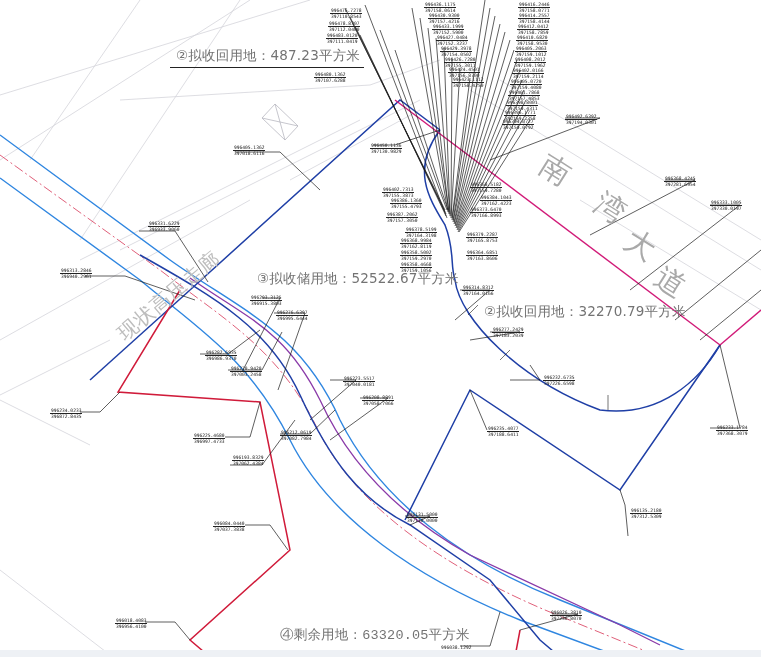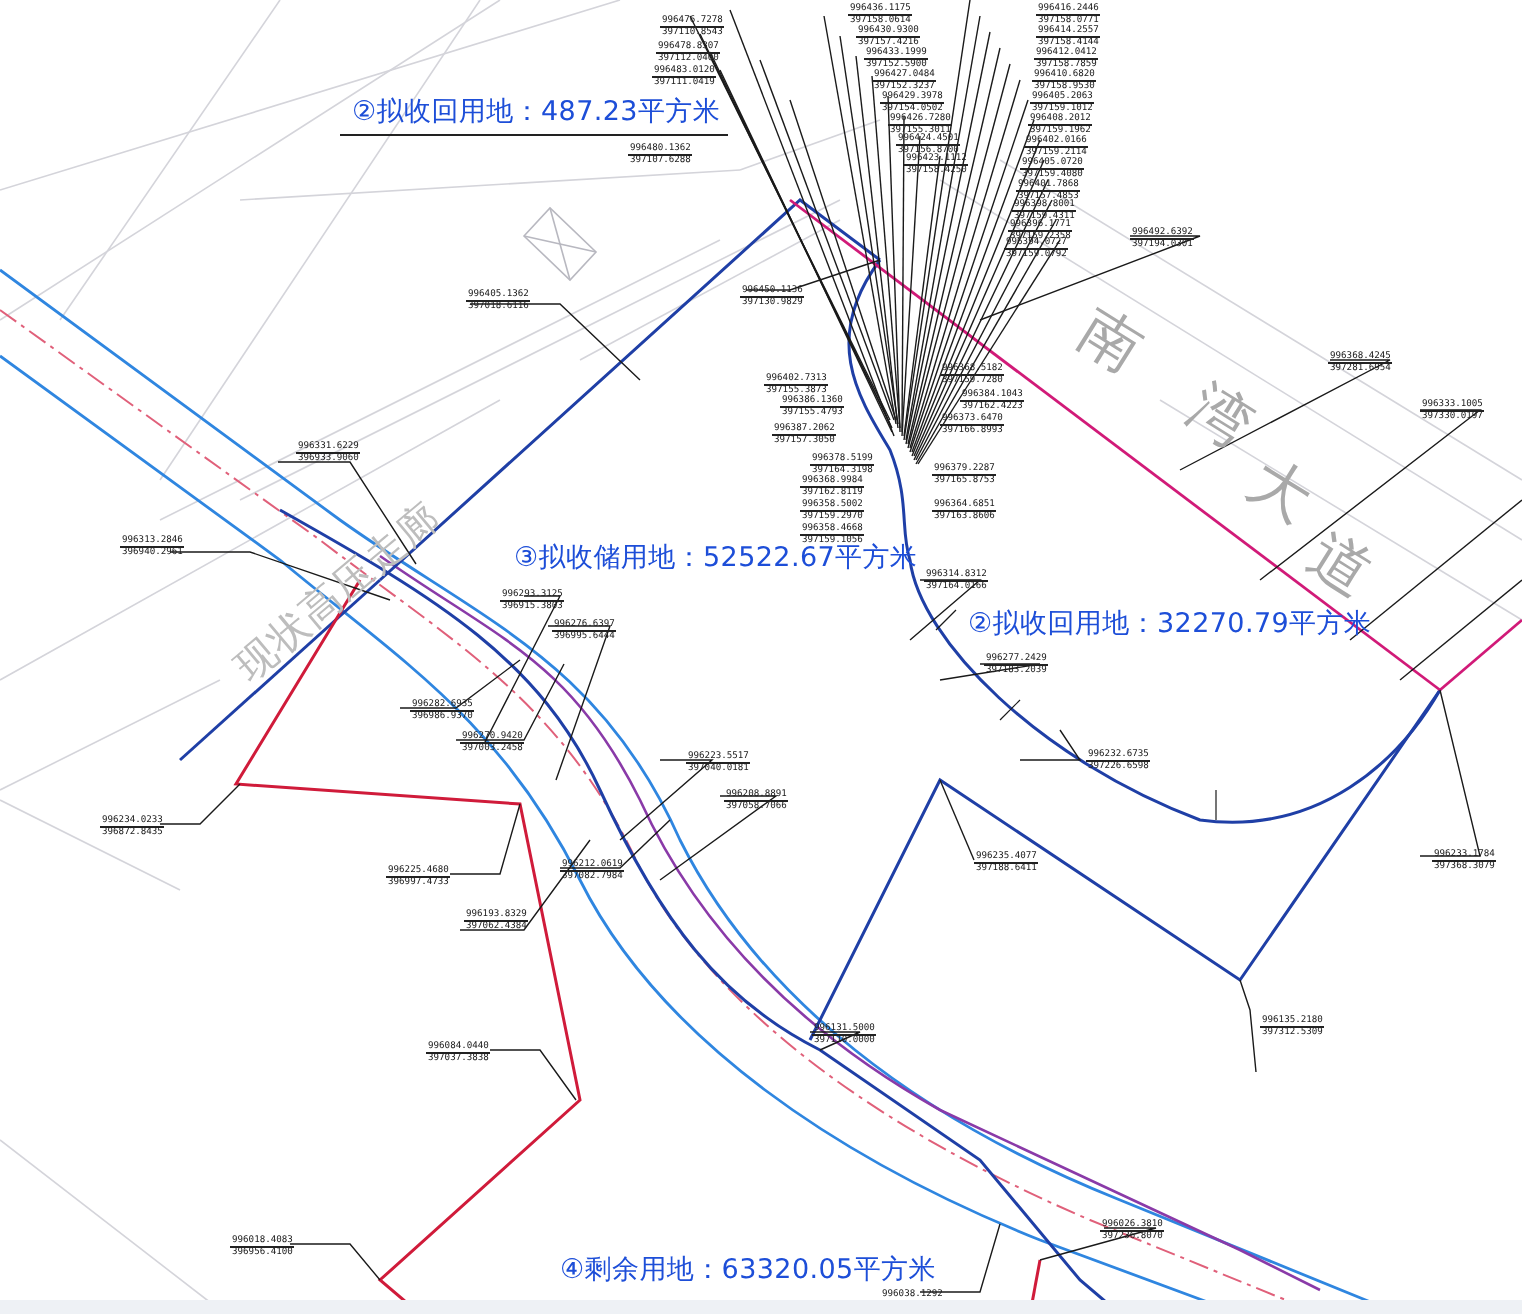"②拟收回用地：487.23平方米" .area-label { color: #1d4ed8 -> #737373 }
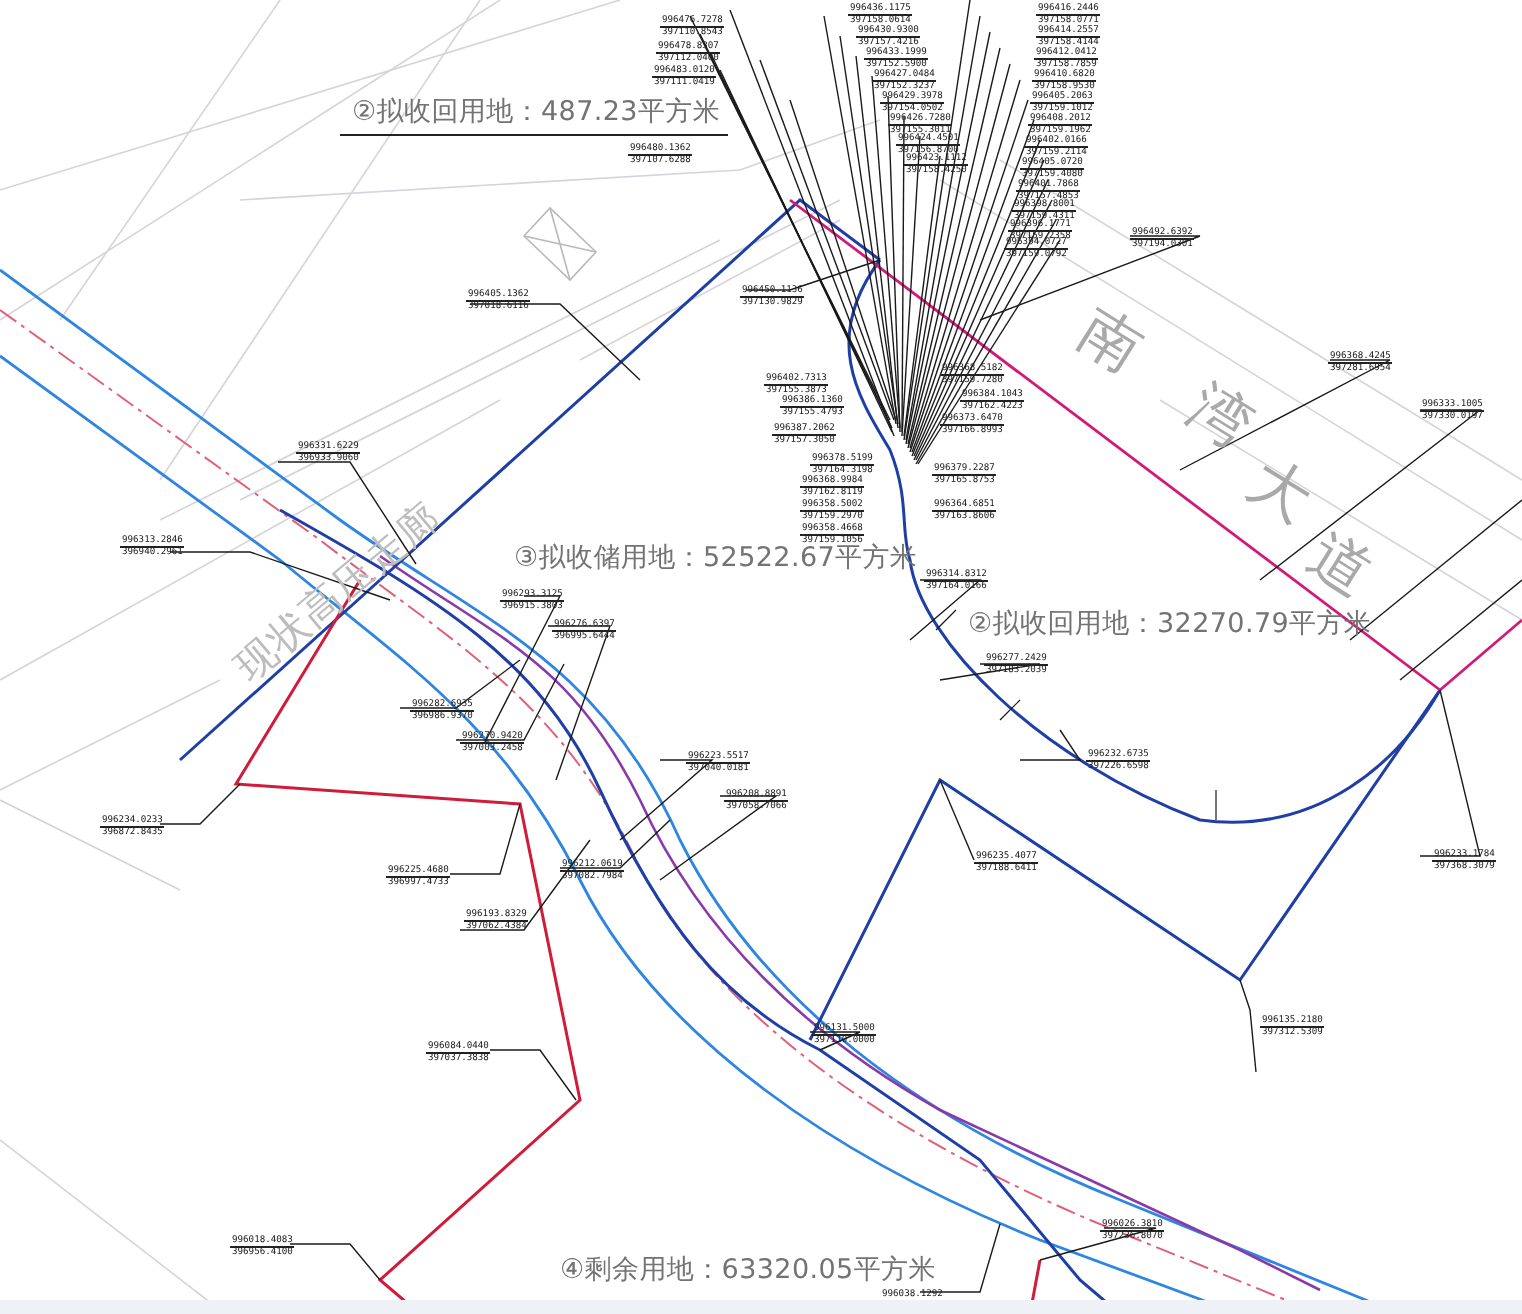"④剩余用地：63320.05平方米" div.area-label { font-family: none -> Liberation Mono, monospace }
